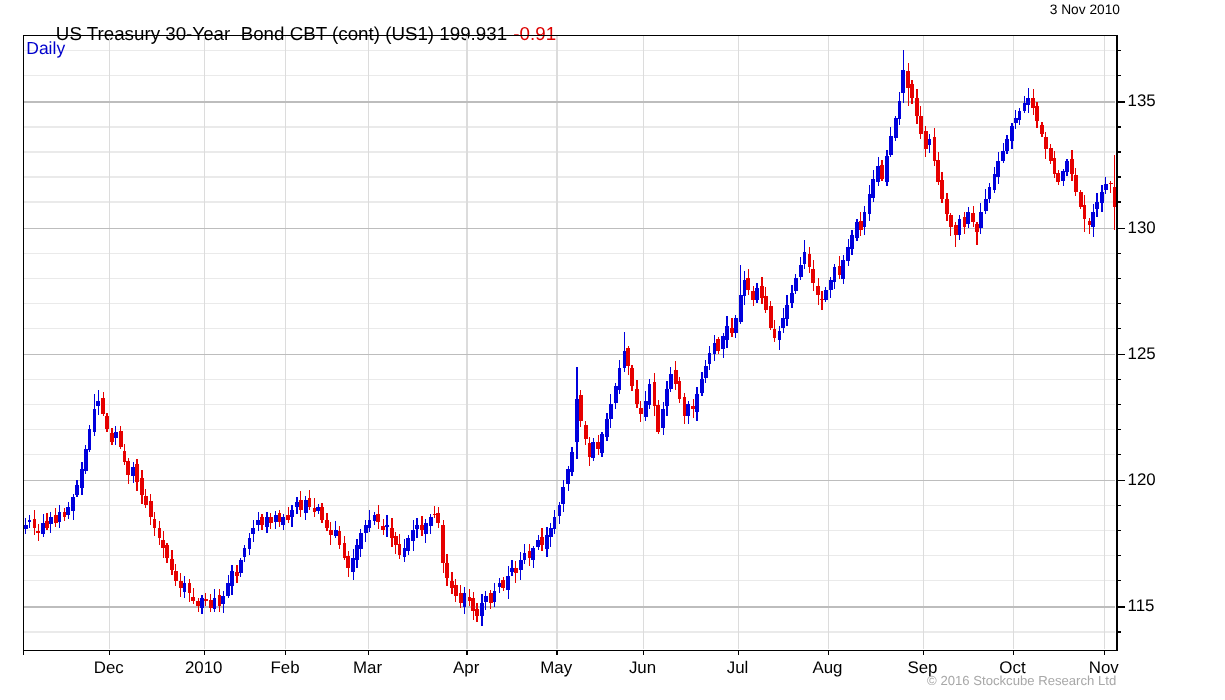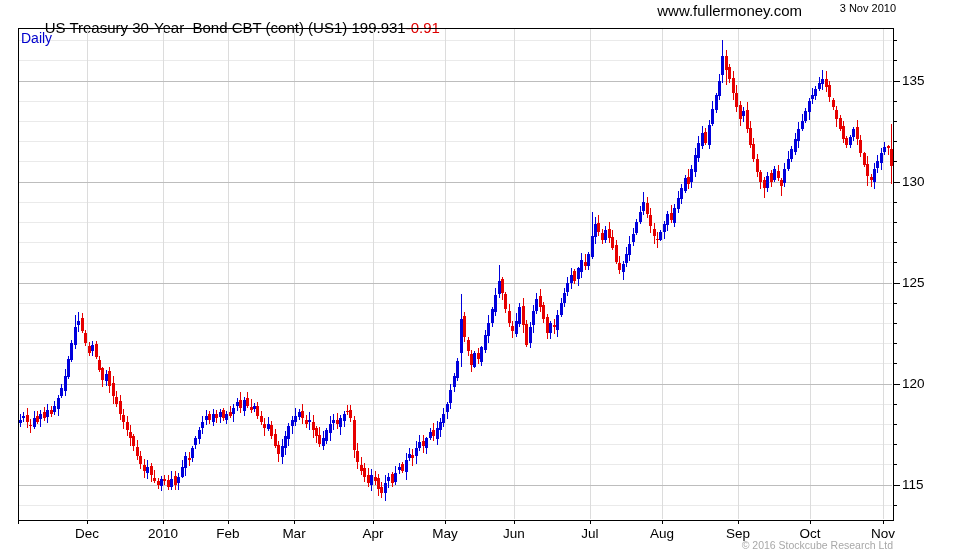"www.fullermoney.com" div.hdr-site { html: <div>www.fullermoney.com</div> -> none }
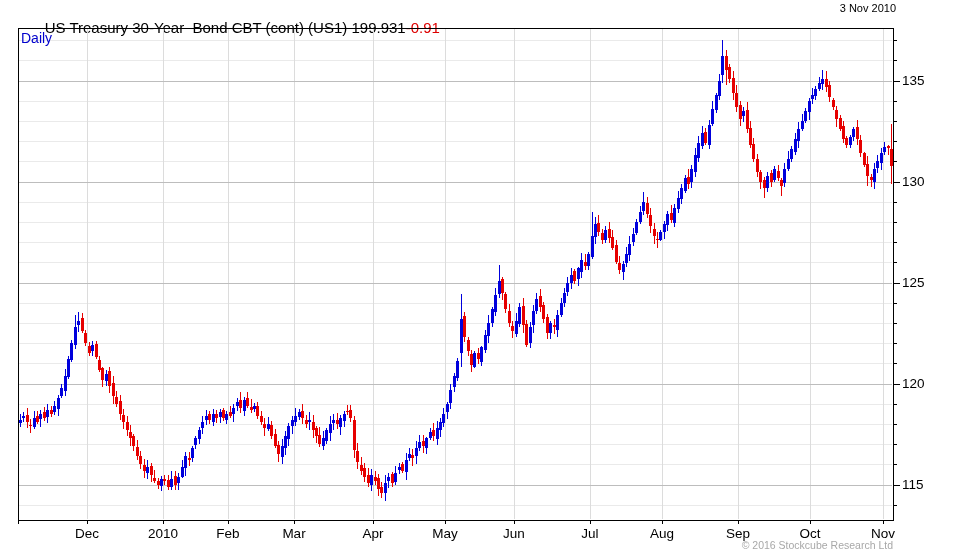"-0.91" .hdr-change { margin-left: none -> 5px }
